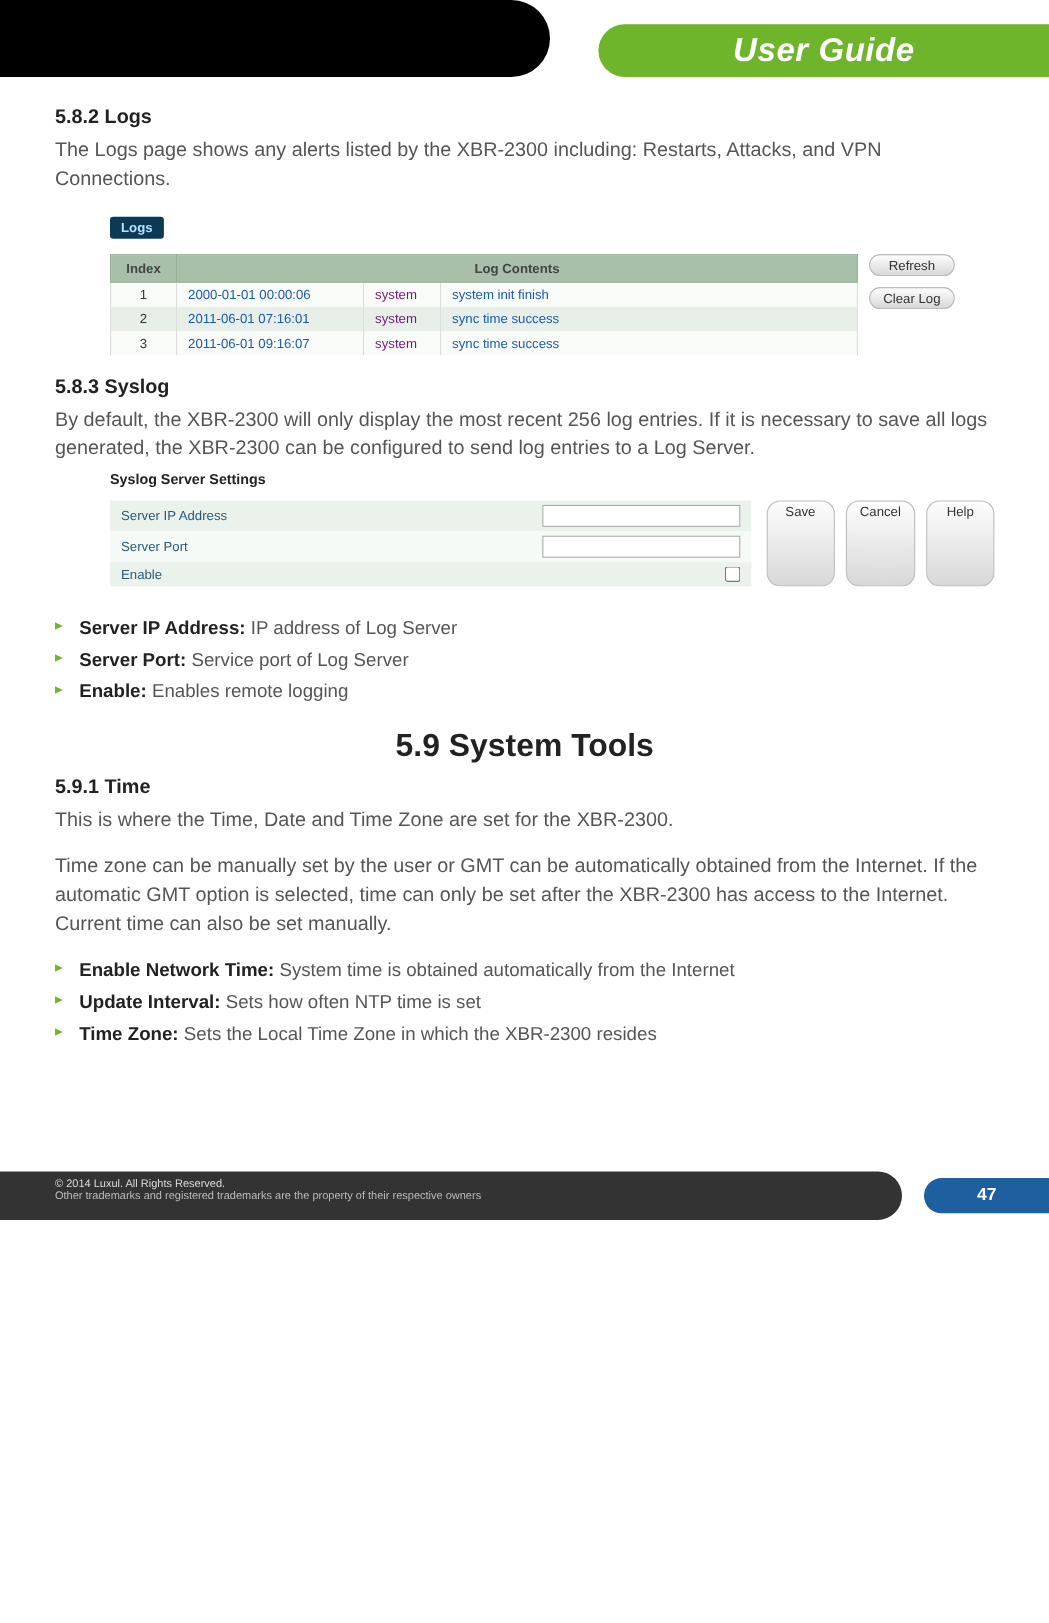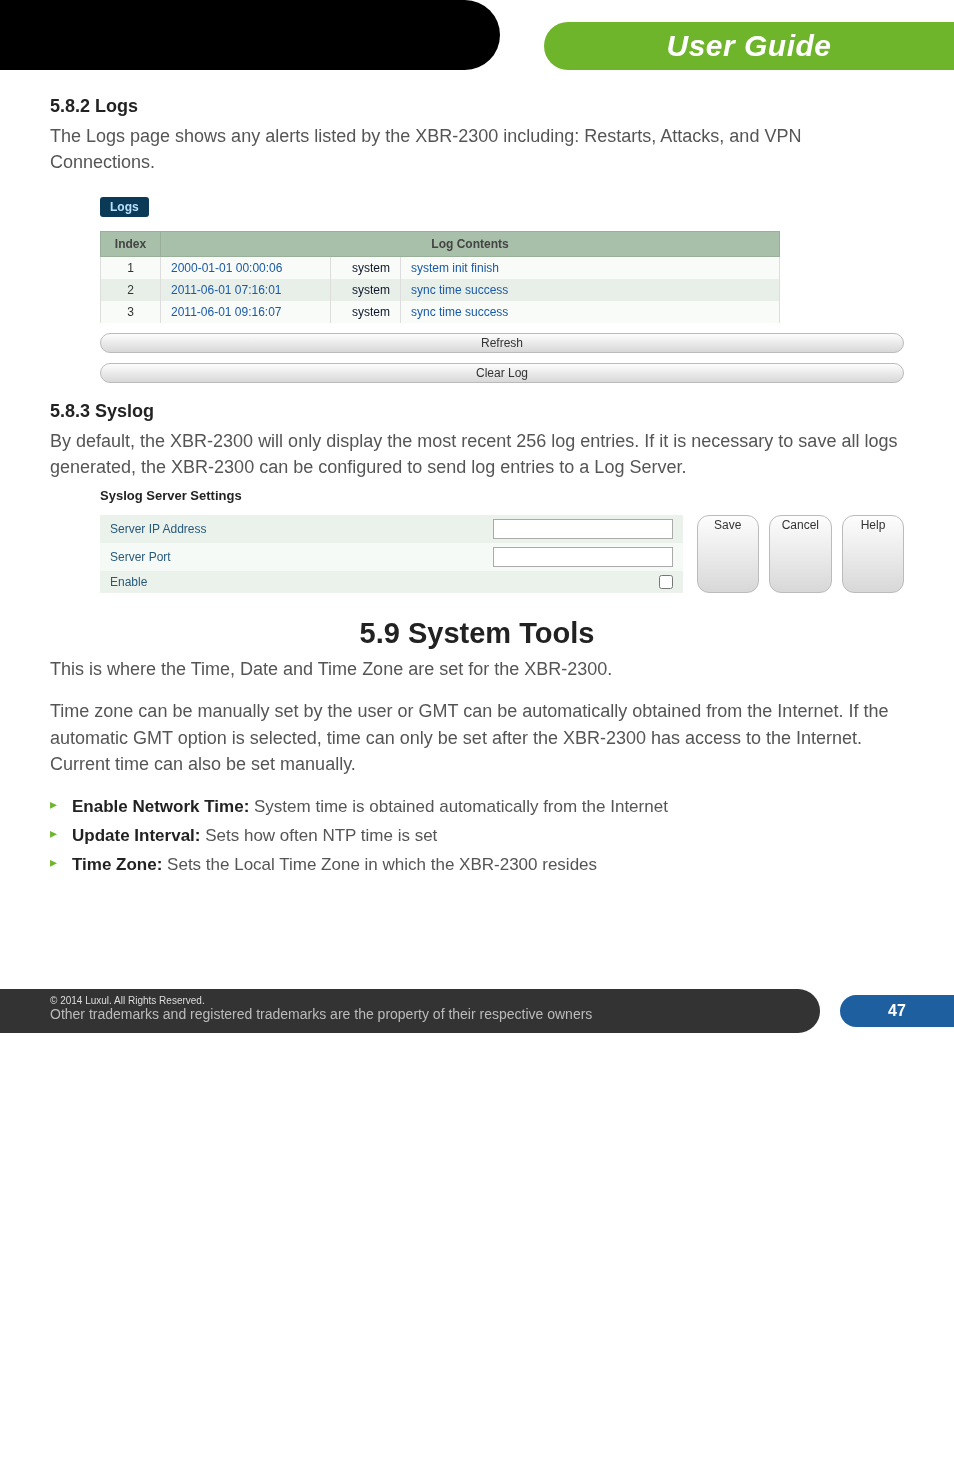"Index" .shot-inner { flex-direction: column -> none }
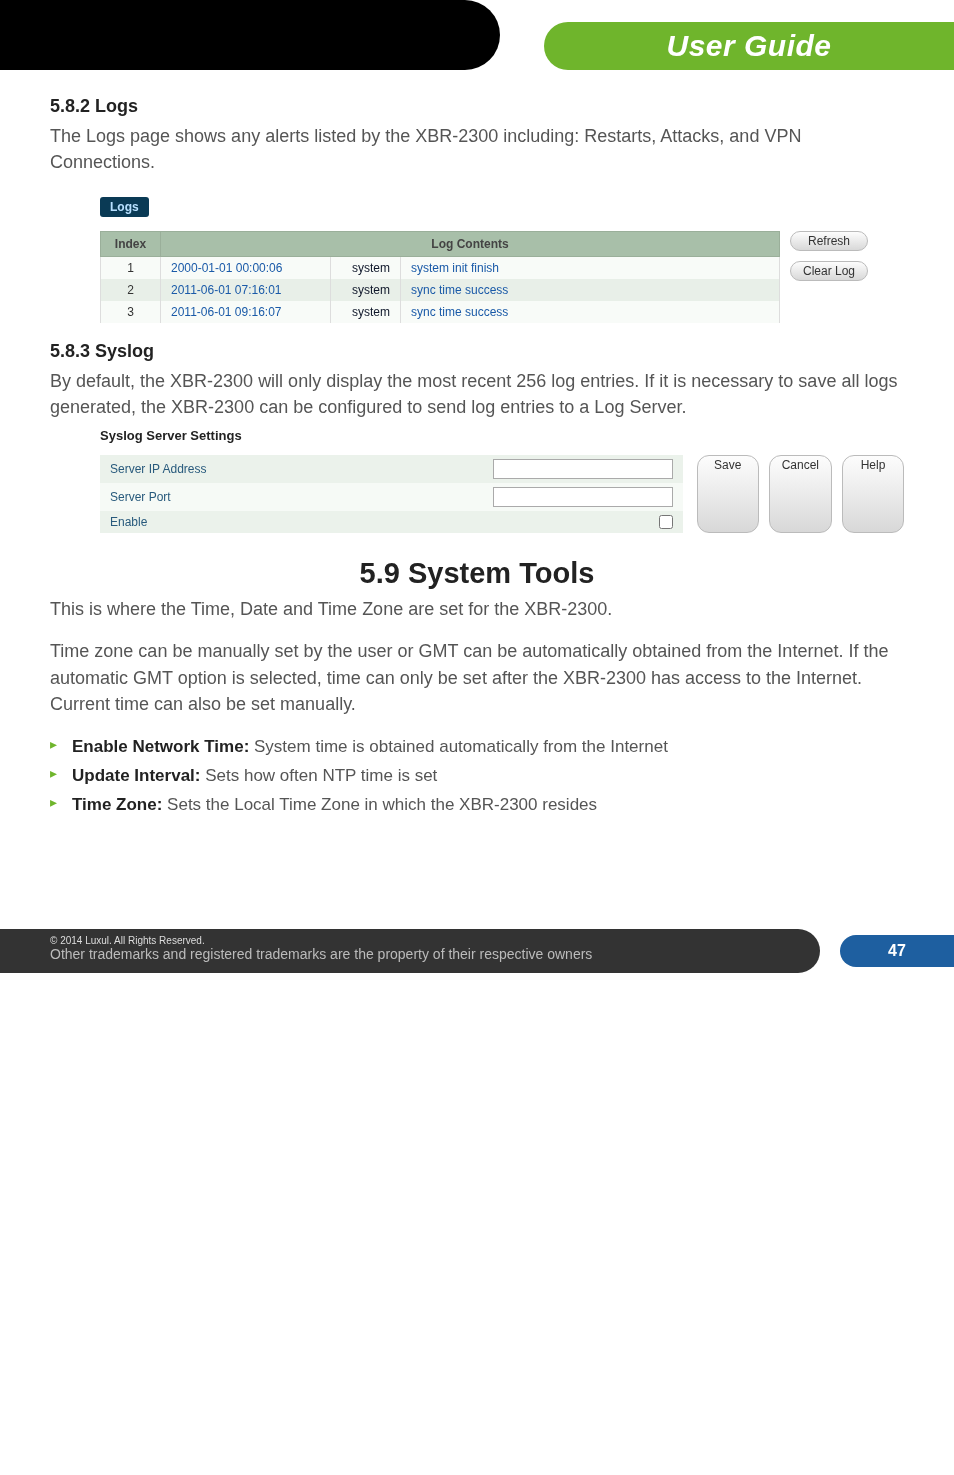"system" .log-table td.src { color: #0f172a -> #701a75; text-align: right -> none }
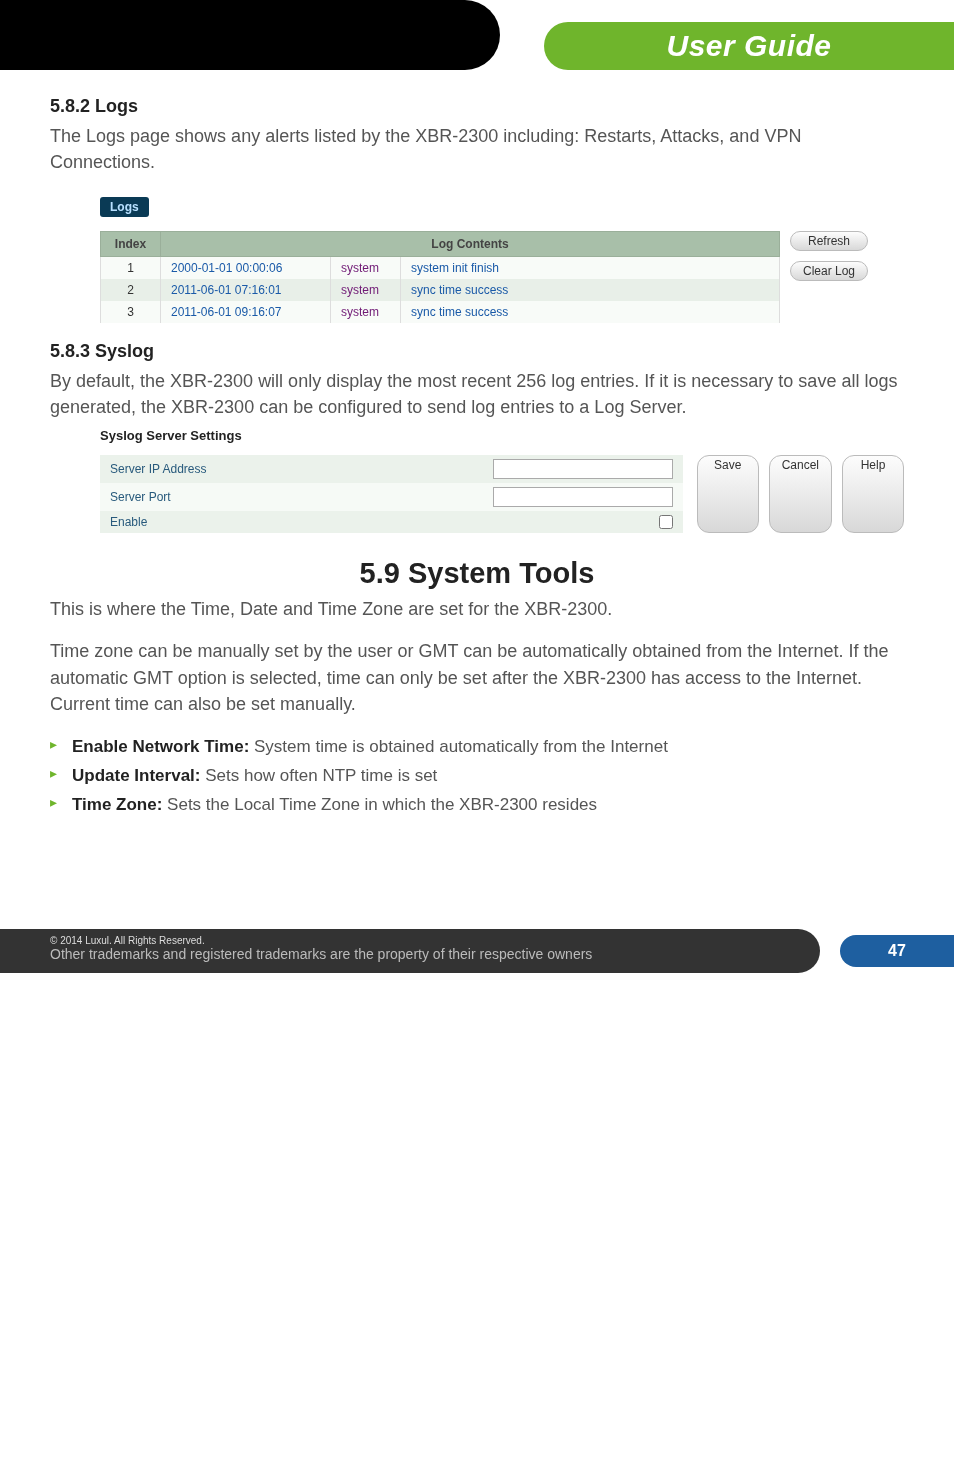"Server IP Address: IP address" ul.tri { html: none -> <ul> <li><b>Server IP Address:</b><span> IP address of Log Server</span></li> <li><b>Server Port:</b><span> Service port of Log Server</span></li> <li><b>Enable:</b><span> Enables remote logging</span></li> </ul> }
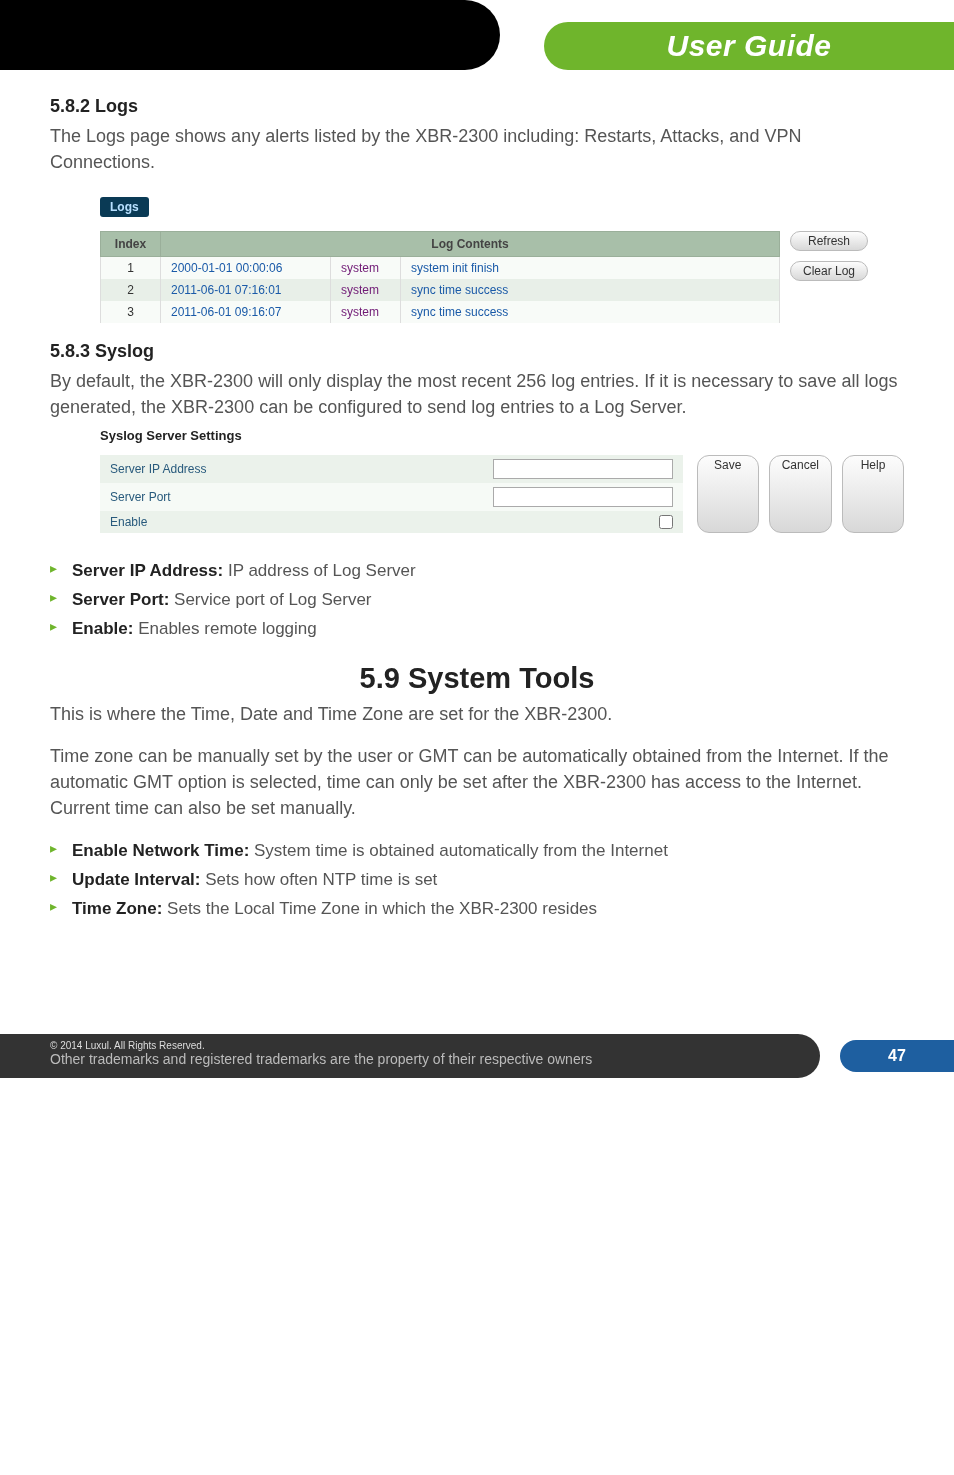"5.9.1 Time" h4.sec { html: none -> <h4>5.9.1 Time</h4> }
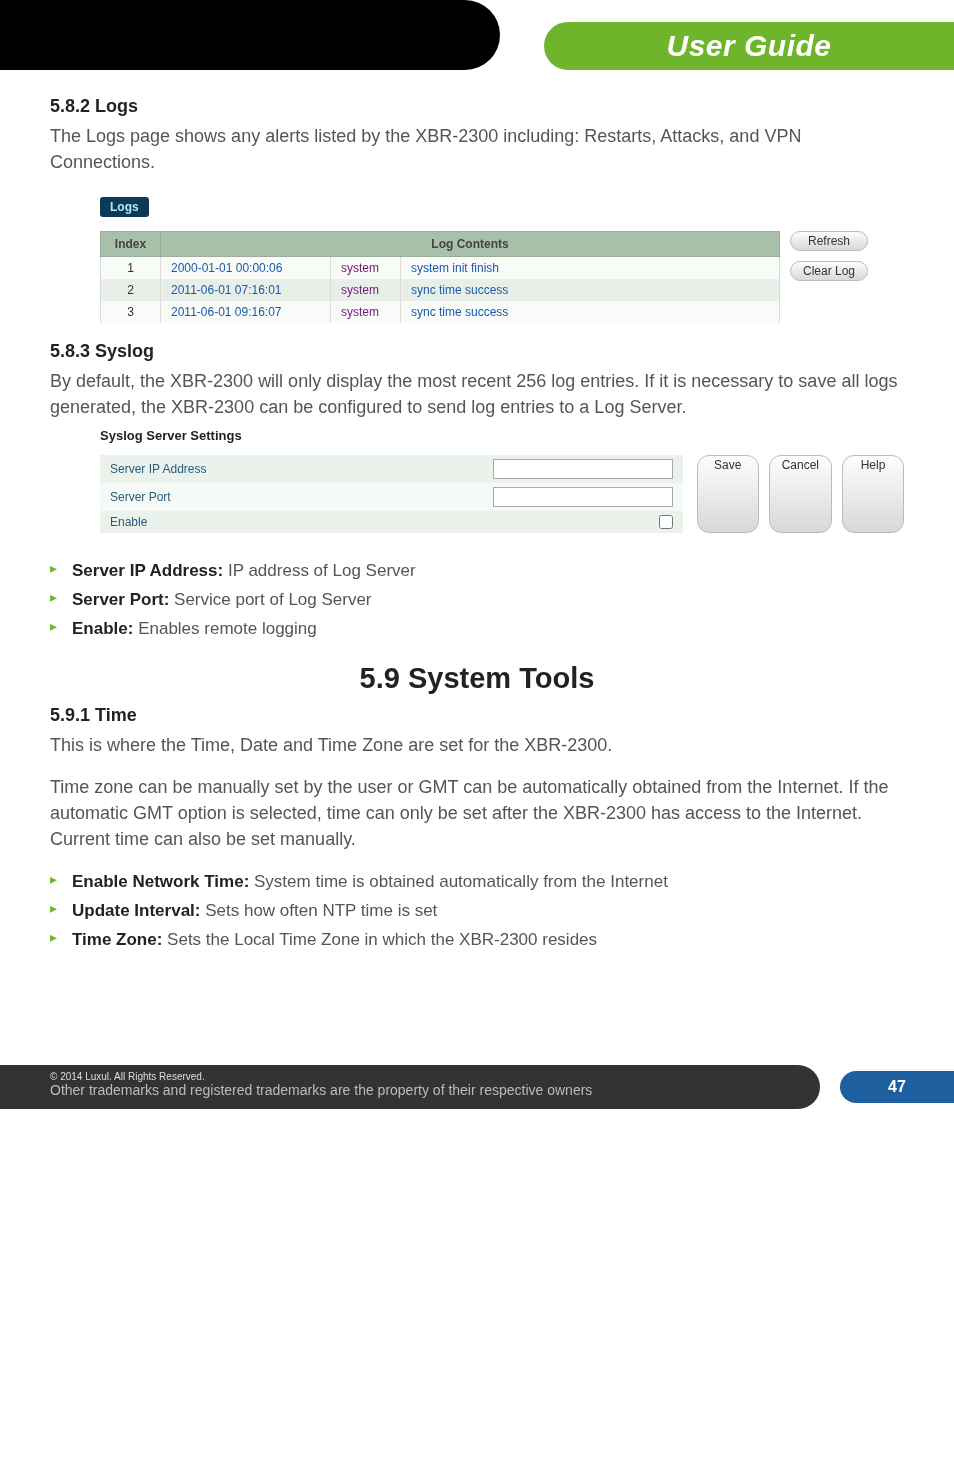"Other trademarks and registered" .footer-left .l2 { font-size: 14px -> 10px }
